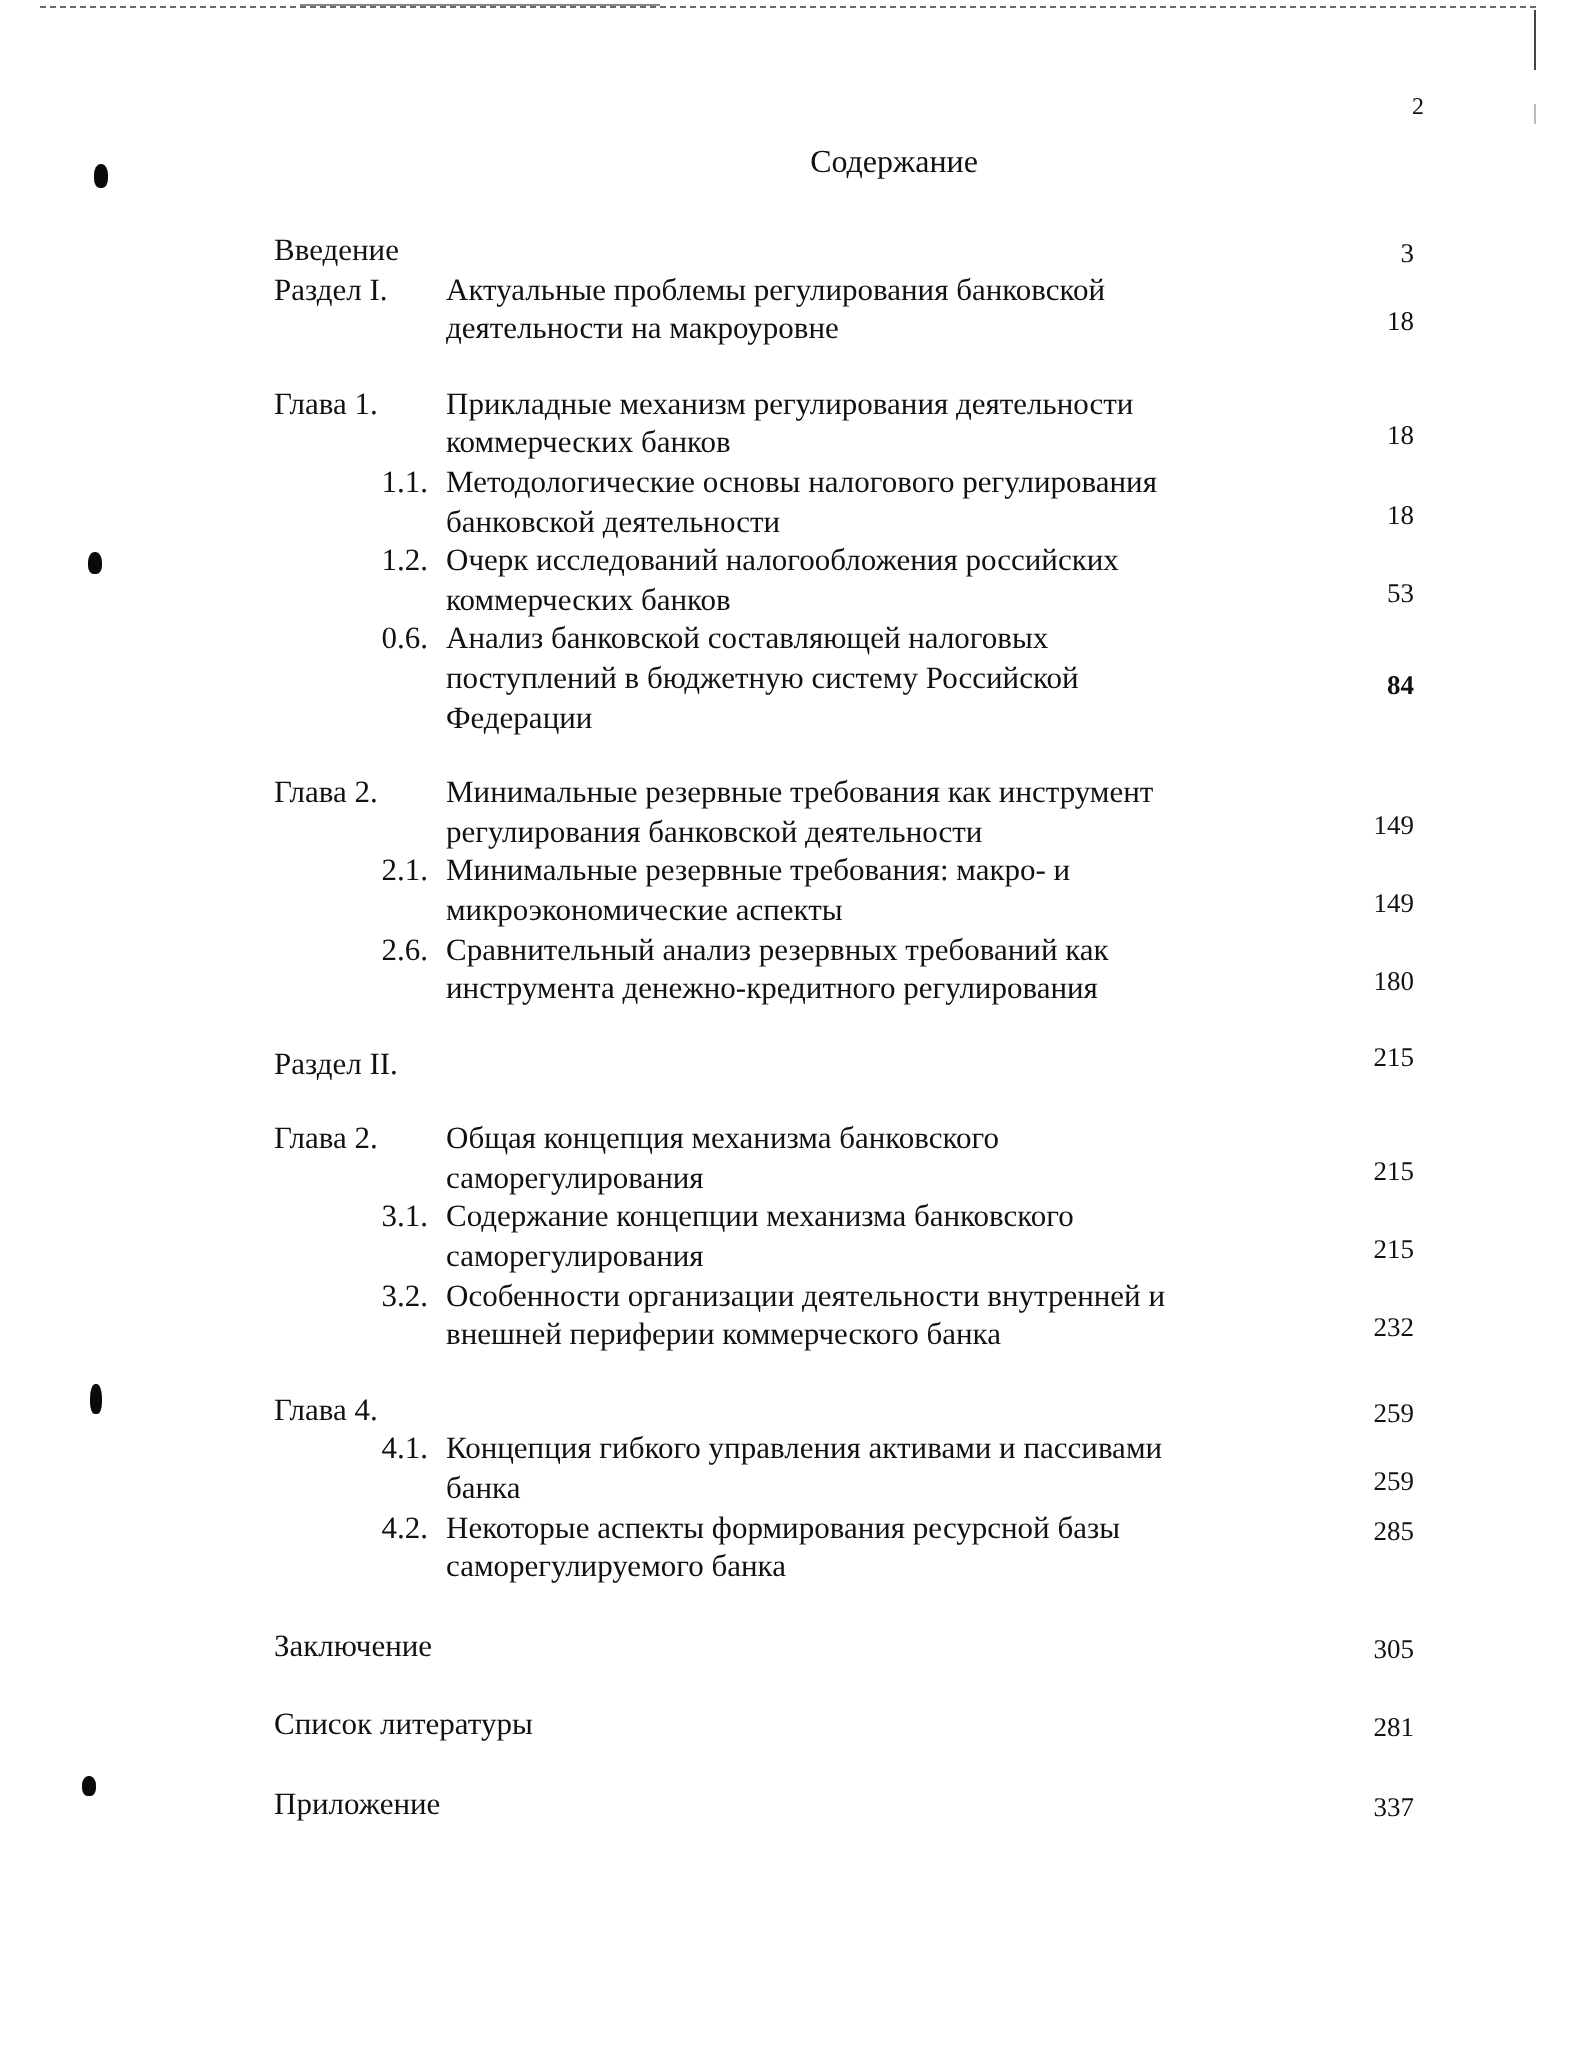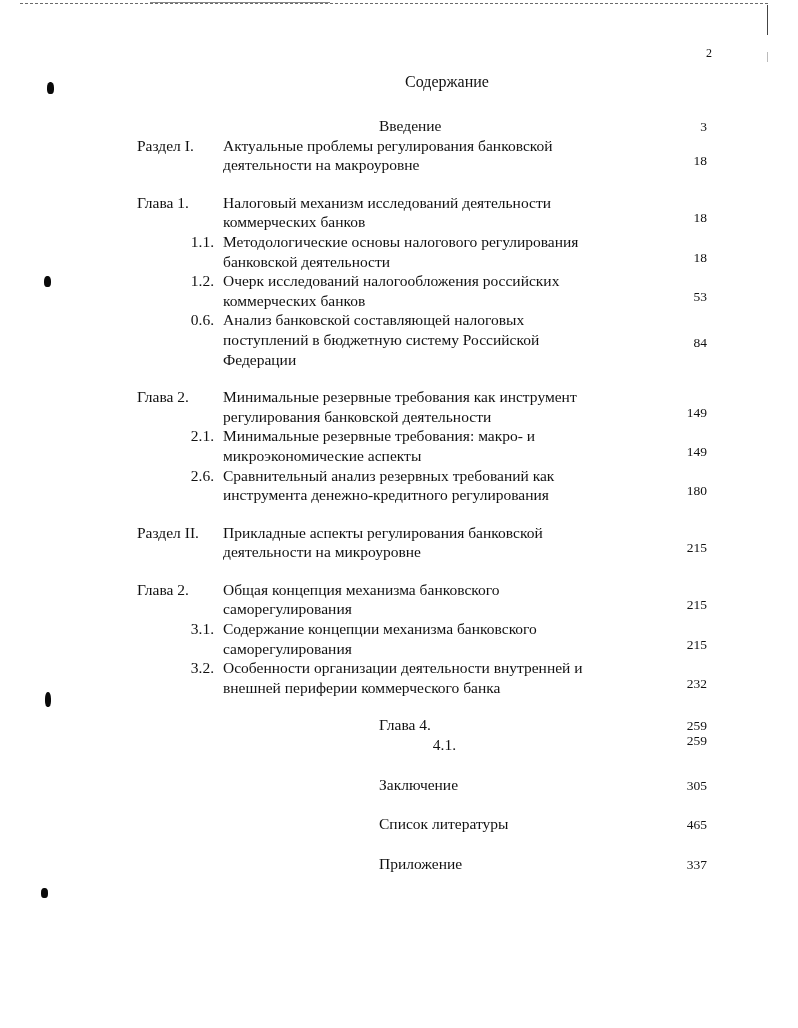"Введение" .entry { justify-content: center -> none }
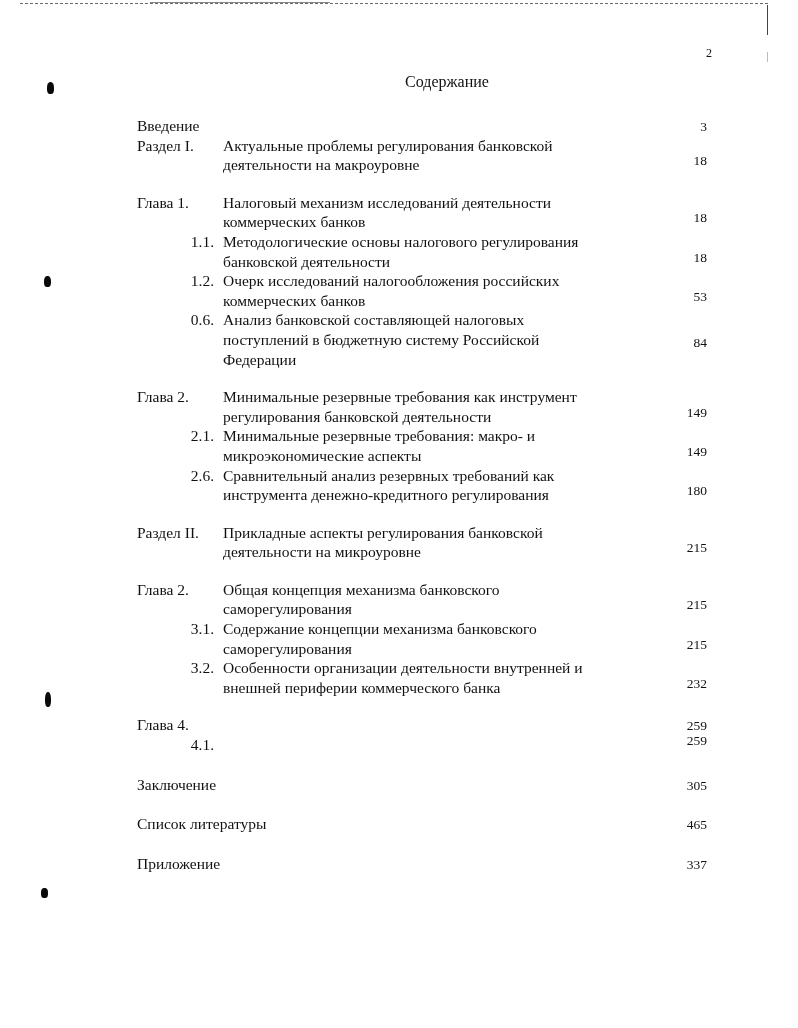"Налоговый механизм исследований" span.title { text: Налоговый механизм исследований -> Прикладные механизм регулирования }
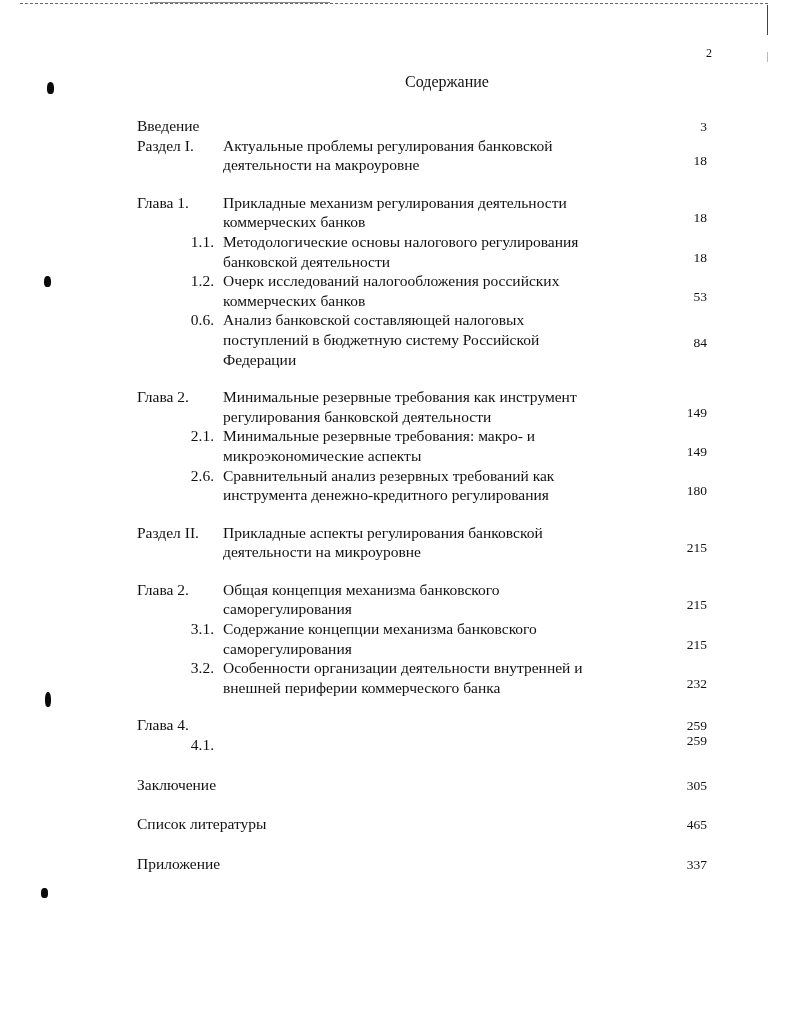"84" span.page { font-weight: none -> bold }
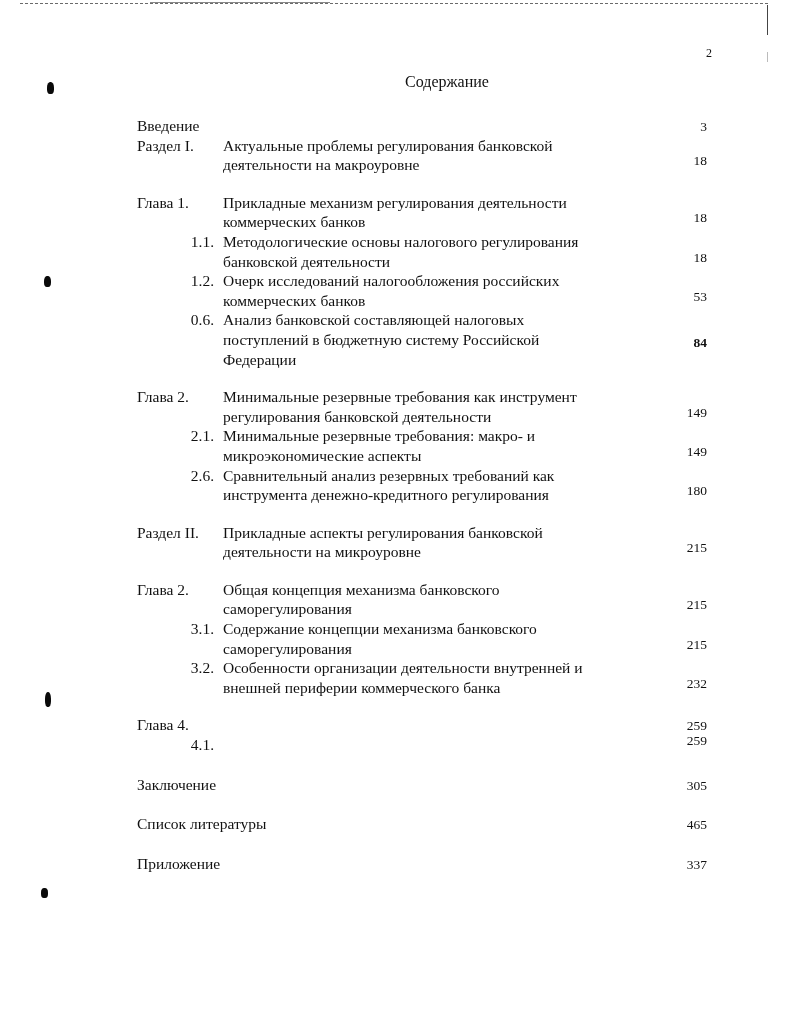"Прикладные аспекты регулирования" span.title { html: <span>Прикладные аспекты регулирования банковской деятельности на микроуровне</span> -> none }
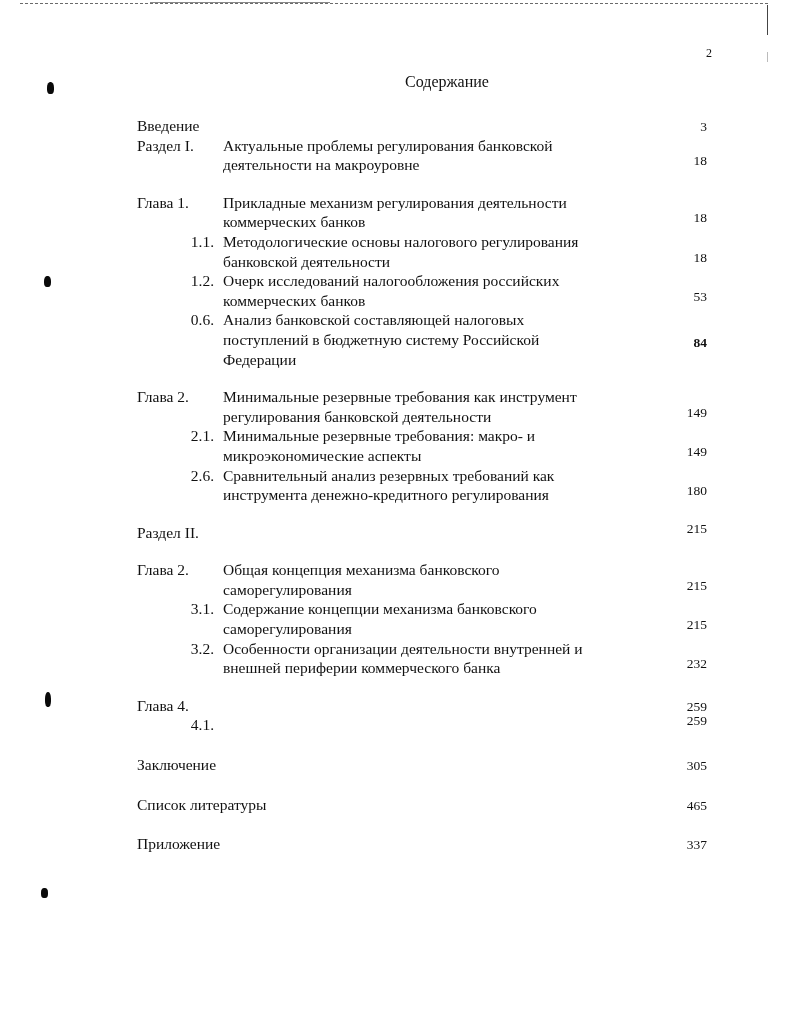"Концепция гибкого управления активами и" span.title { html: none -> <span>Концепция гибкого управления активами и пассивами банка</span> }
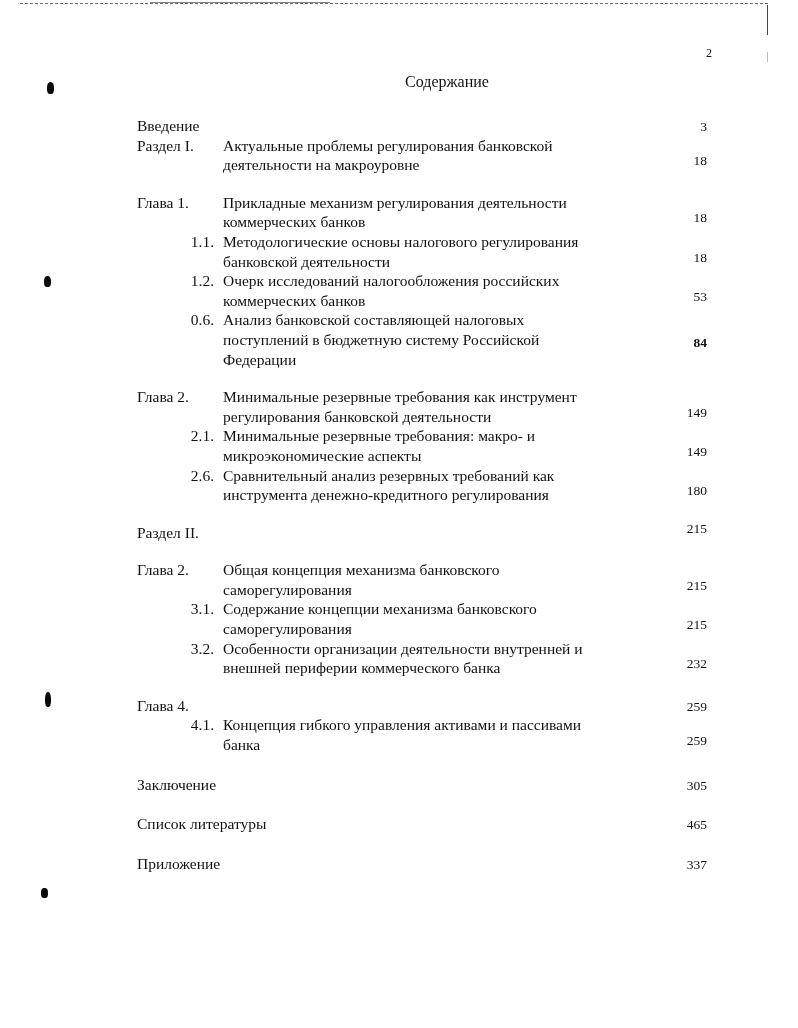"4.2." div.entry { html: none -> <div> <span>4.2.</span> <span>Некоторые аспекты формирования ресурсной базы саморегулируемого банка</span> <span>285</span> </div> }
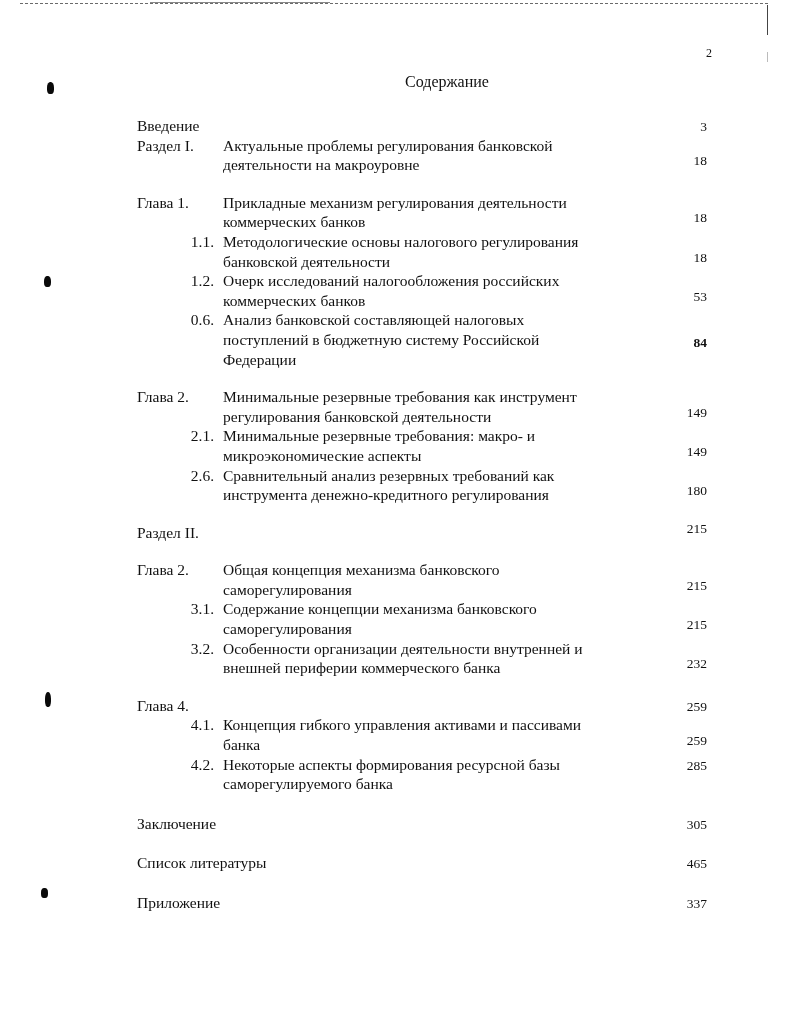"465" span.page { text: 465 -> 281 }
